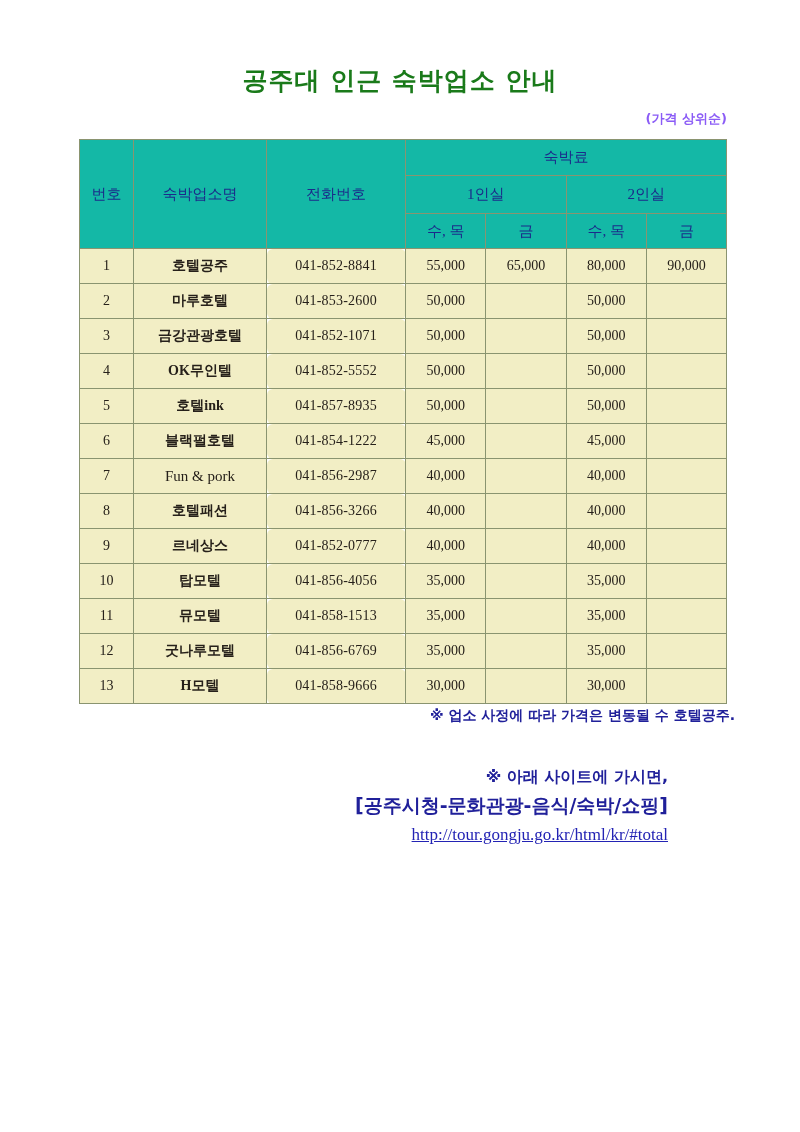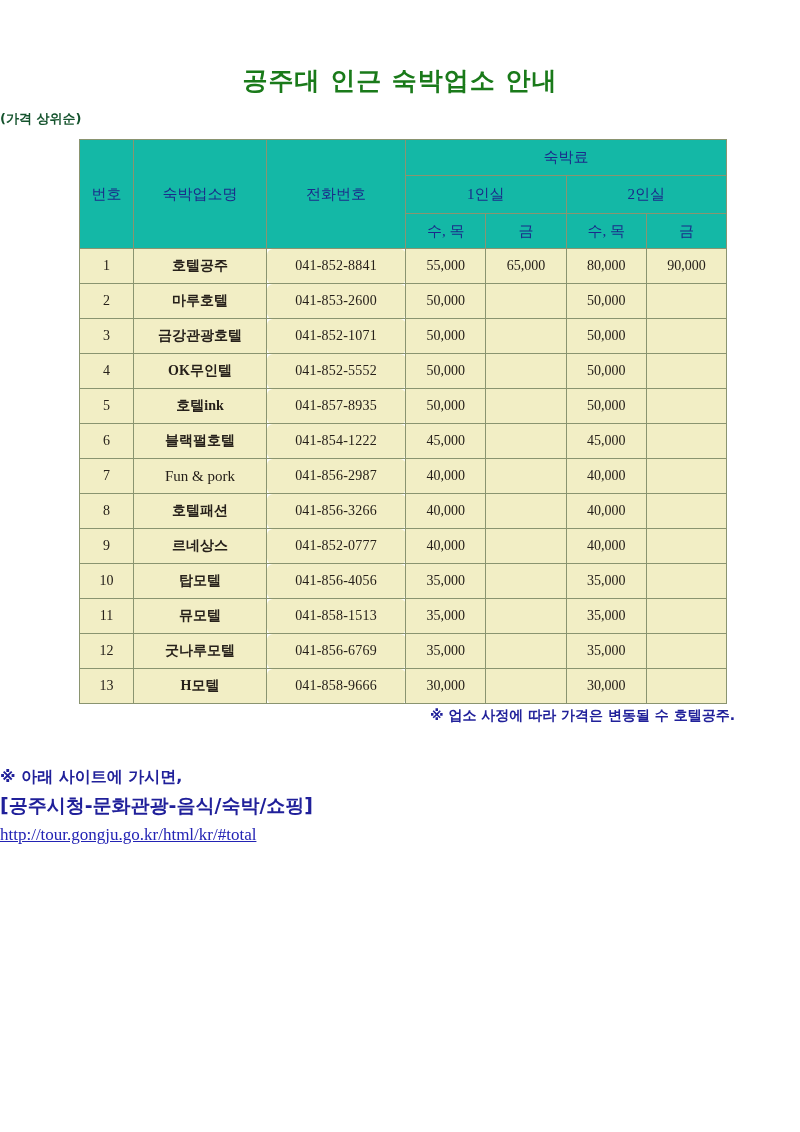"(가격 상위순)" .subtitle { color: #14532d -> #8b5cf6; text-align: none -> right }
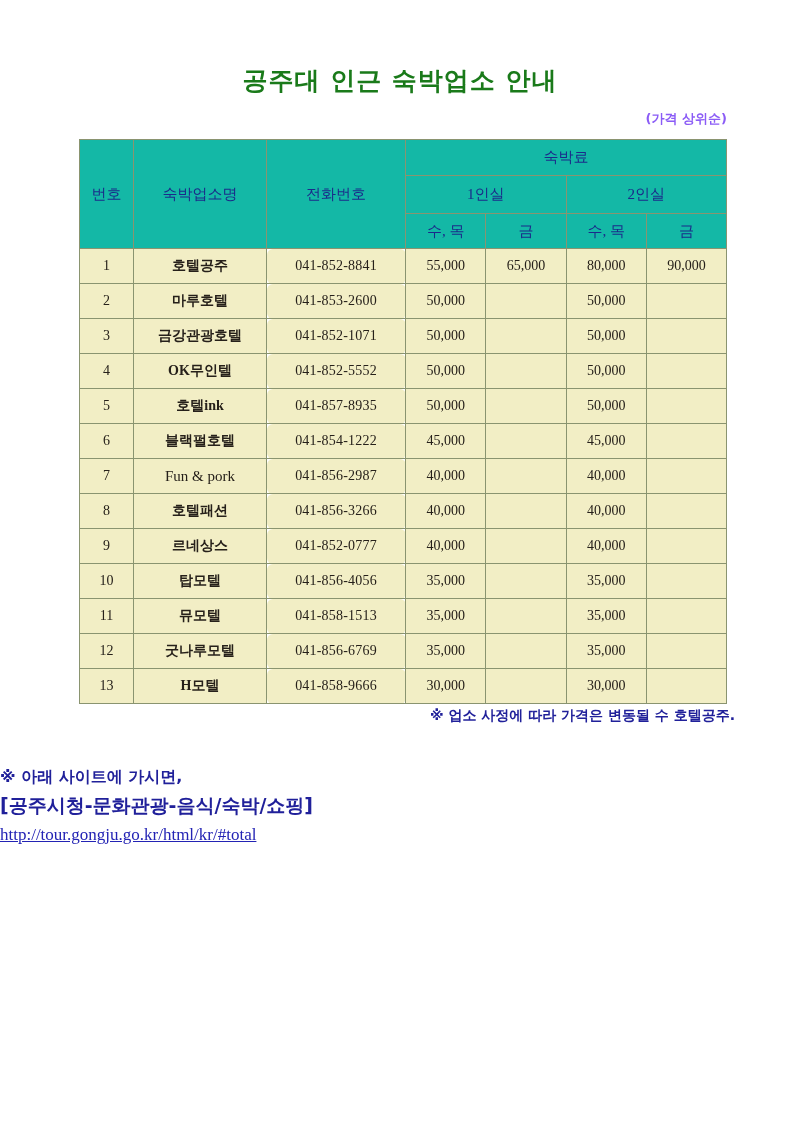"※ 아래 사이트에 가시면," .footer-block { padding-left: none -> 20px; text-align: left -> right }
